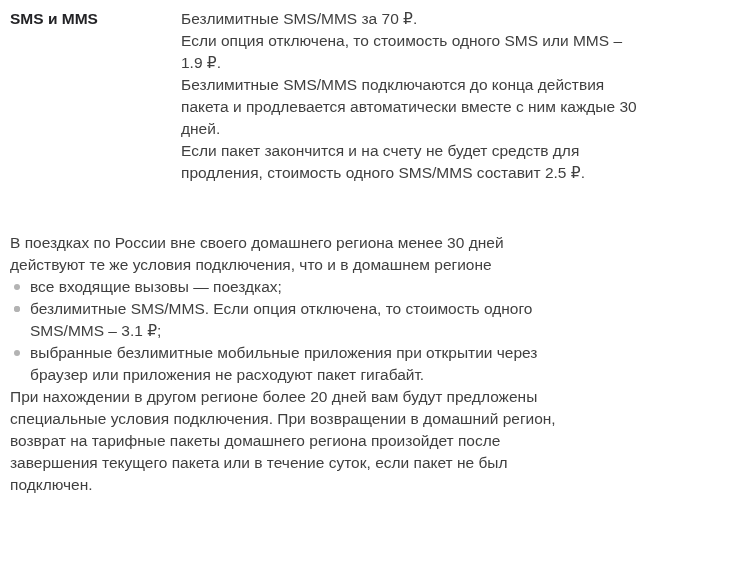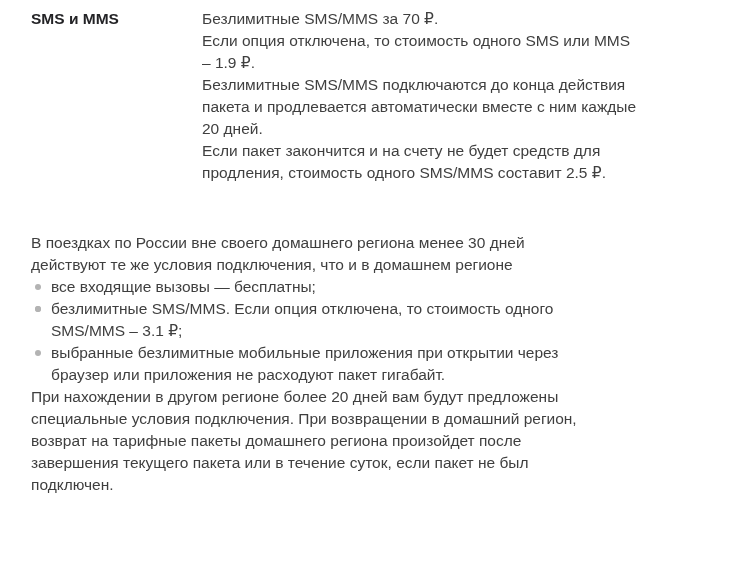"SMS и MMS" .page { padding: 8px 8px 10px 31px -> 8px 8px 10px 10px }
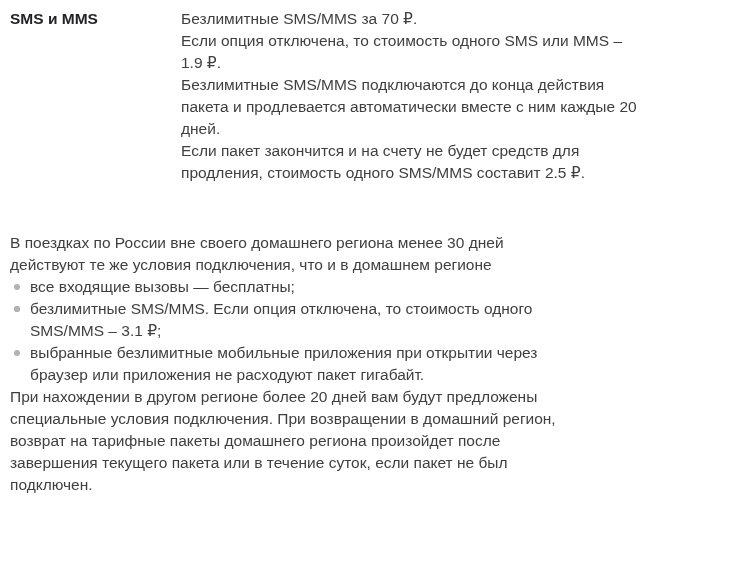"Безлимитные SMS/MMS подключаются до" span.line { text: 20 -> 30 }
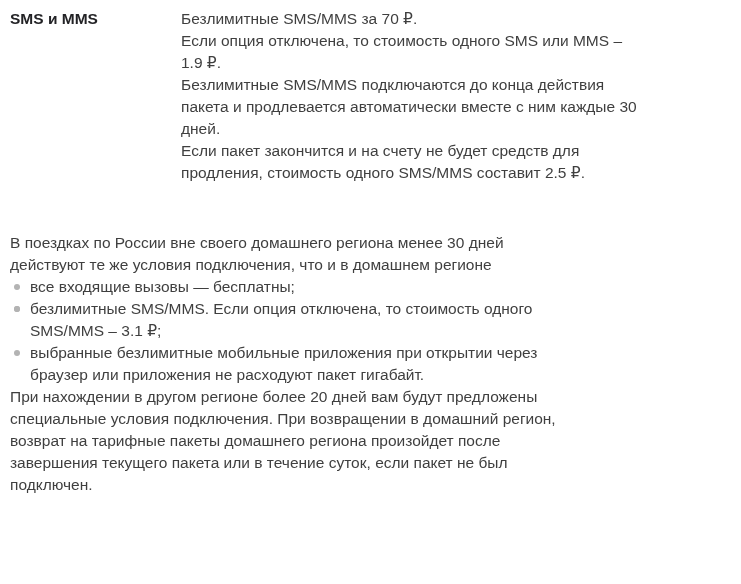"все входящие вызовы — бесплатны;" span { text: бесплатны -> поездках }
